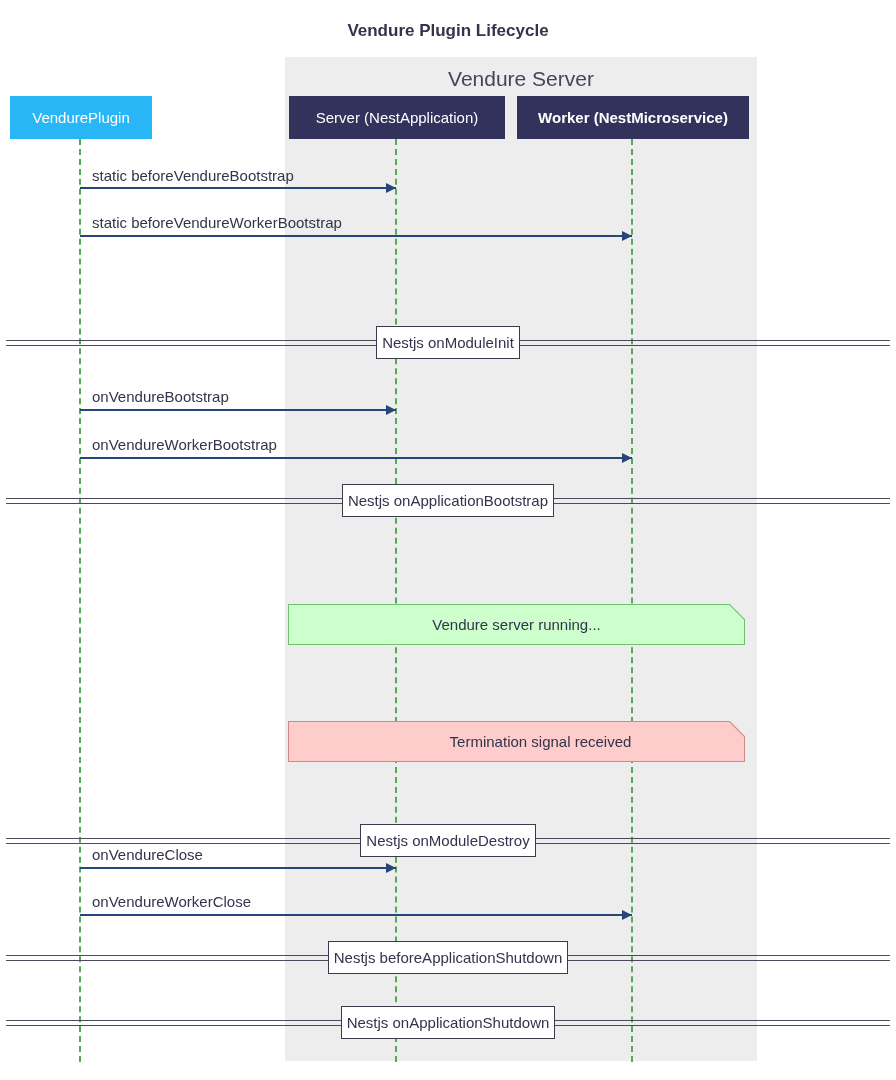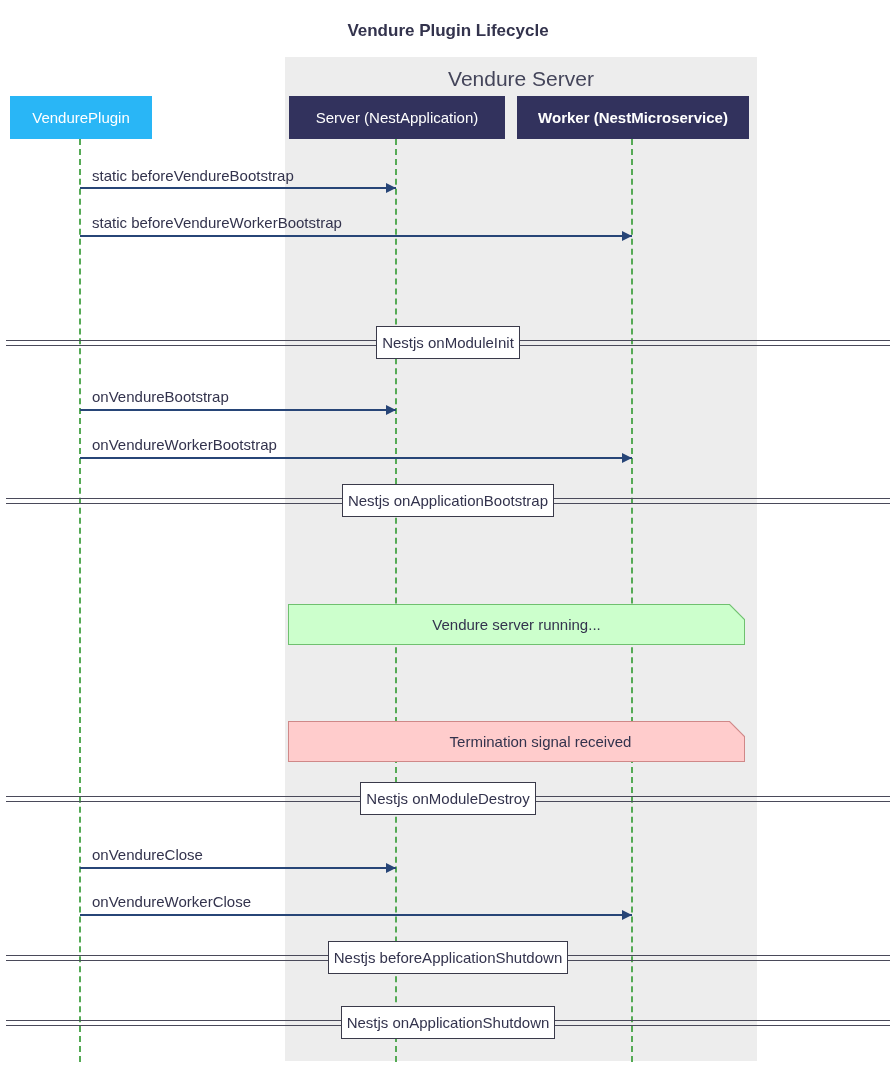"Nestjs onModuleDestroy" div.divider { top: 782px -> 824px }
